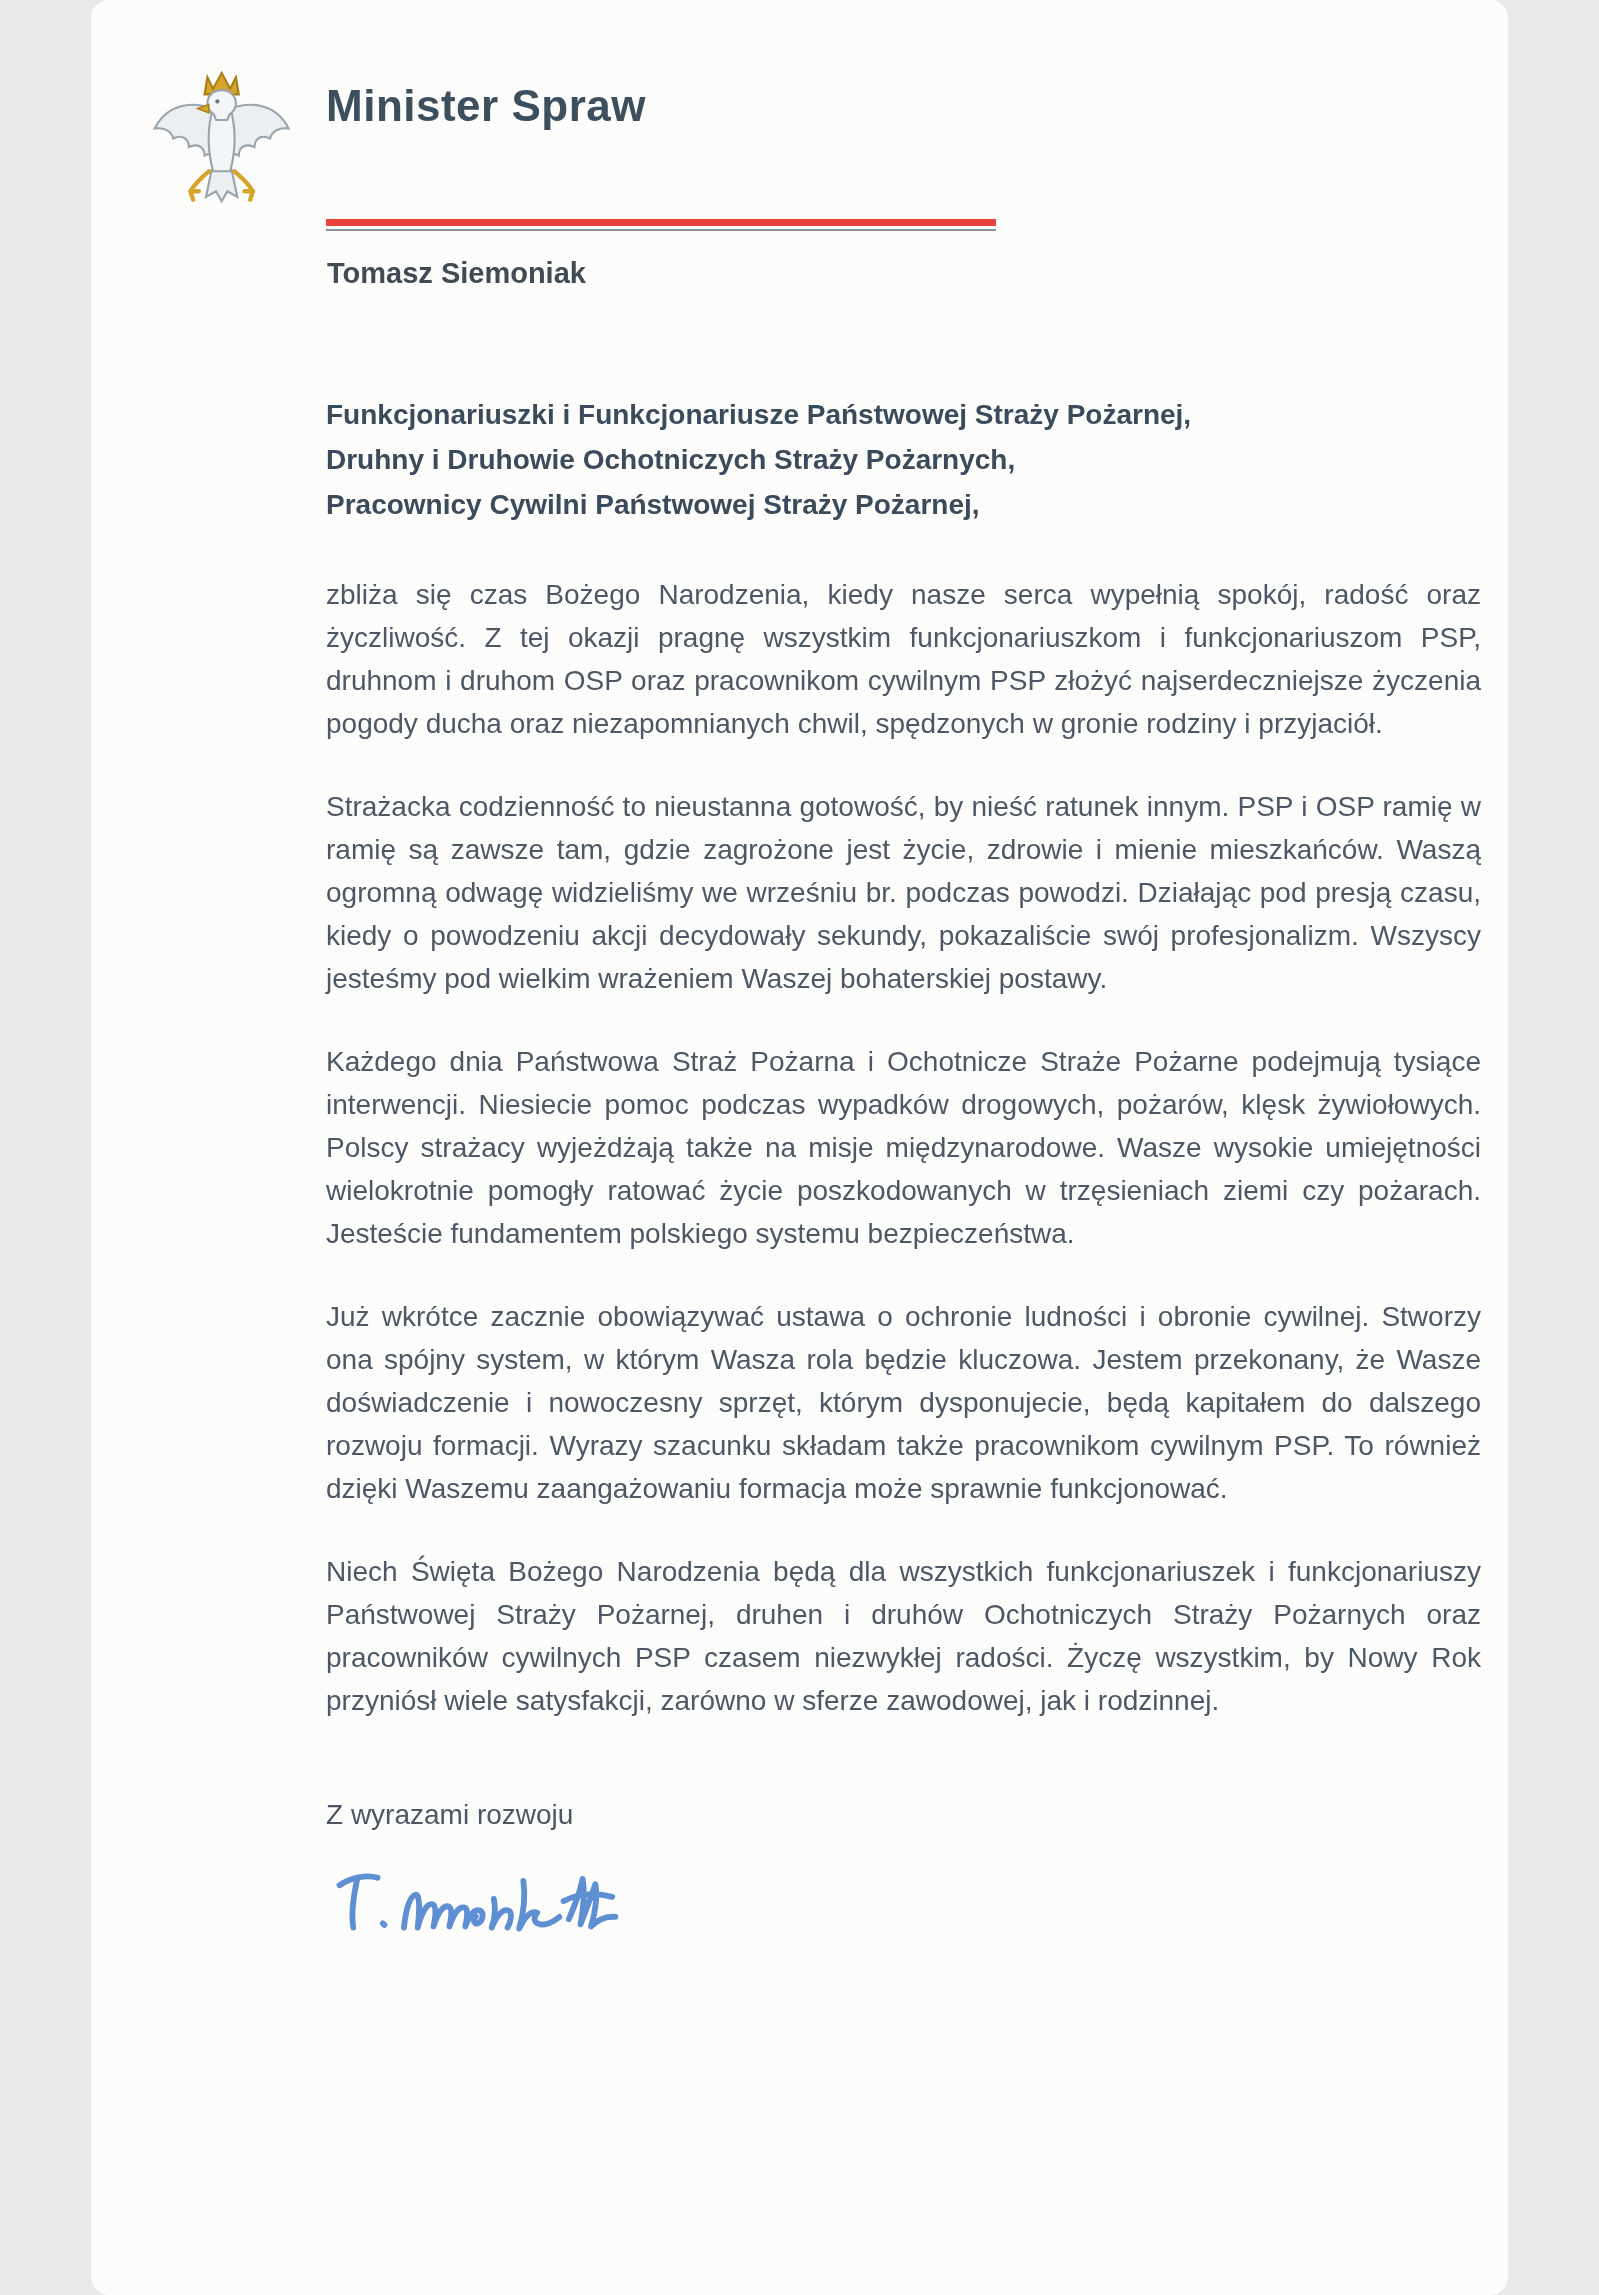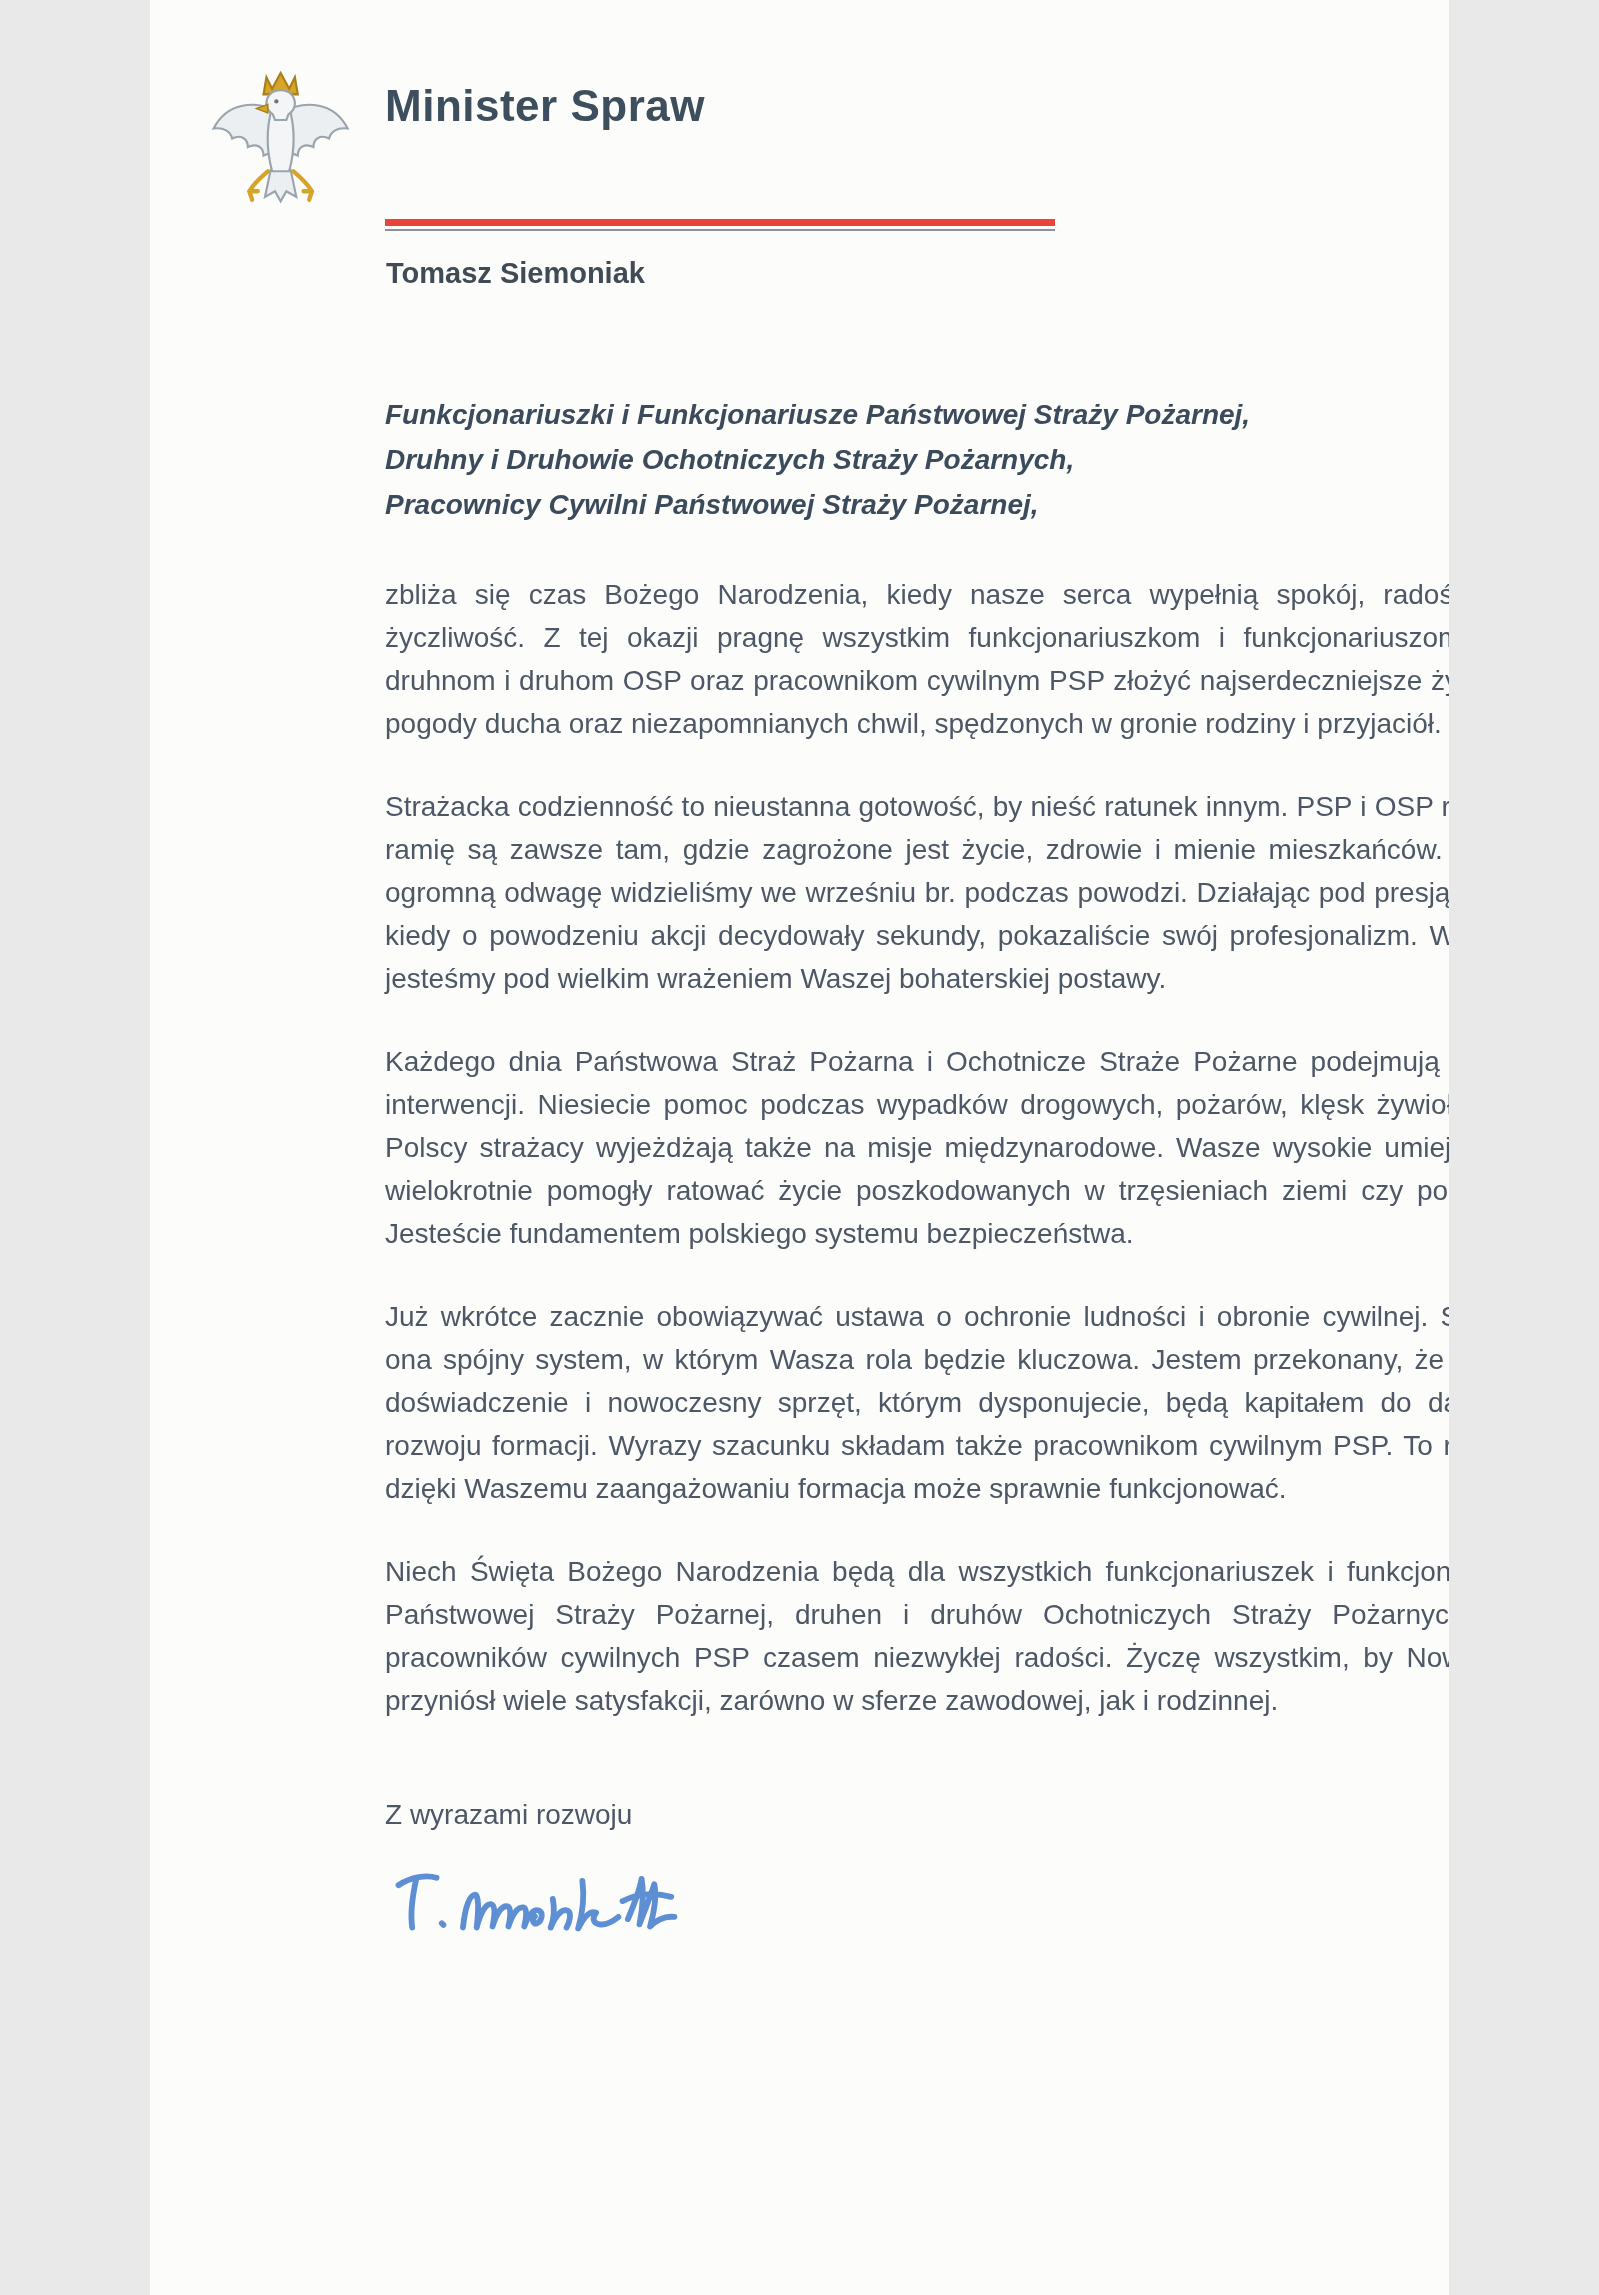"Minister Spraw" .page { border-radius: none -> 18px; width: 1299px -> 1417px }
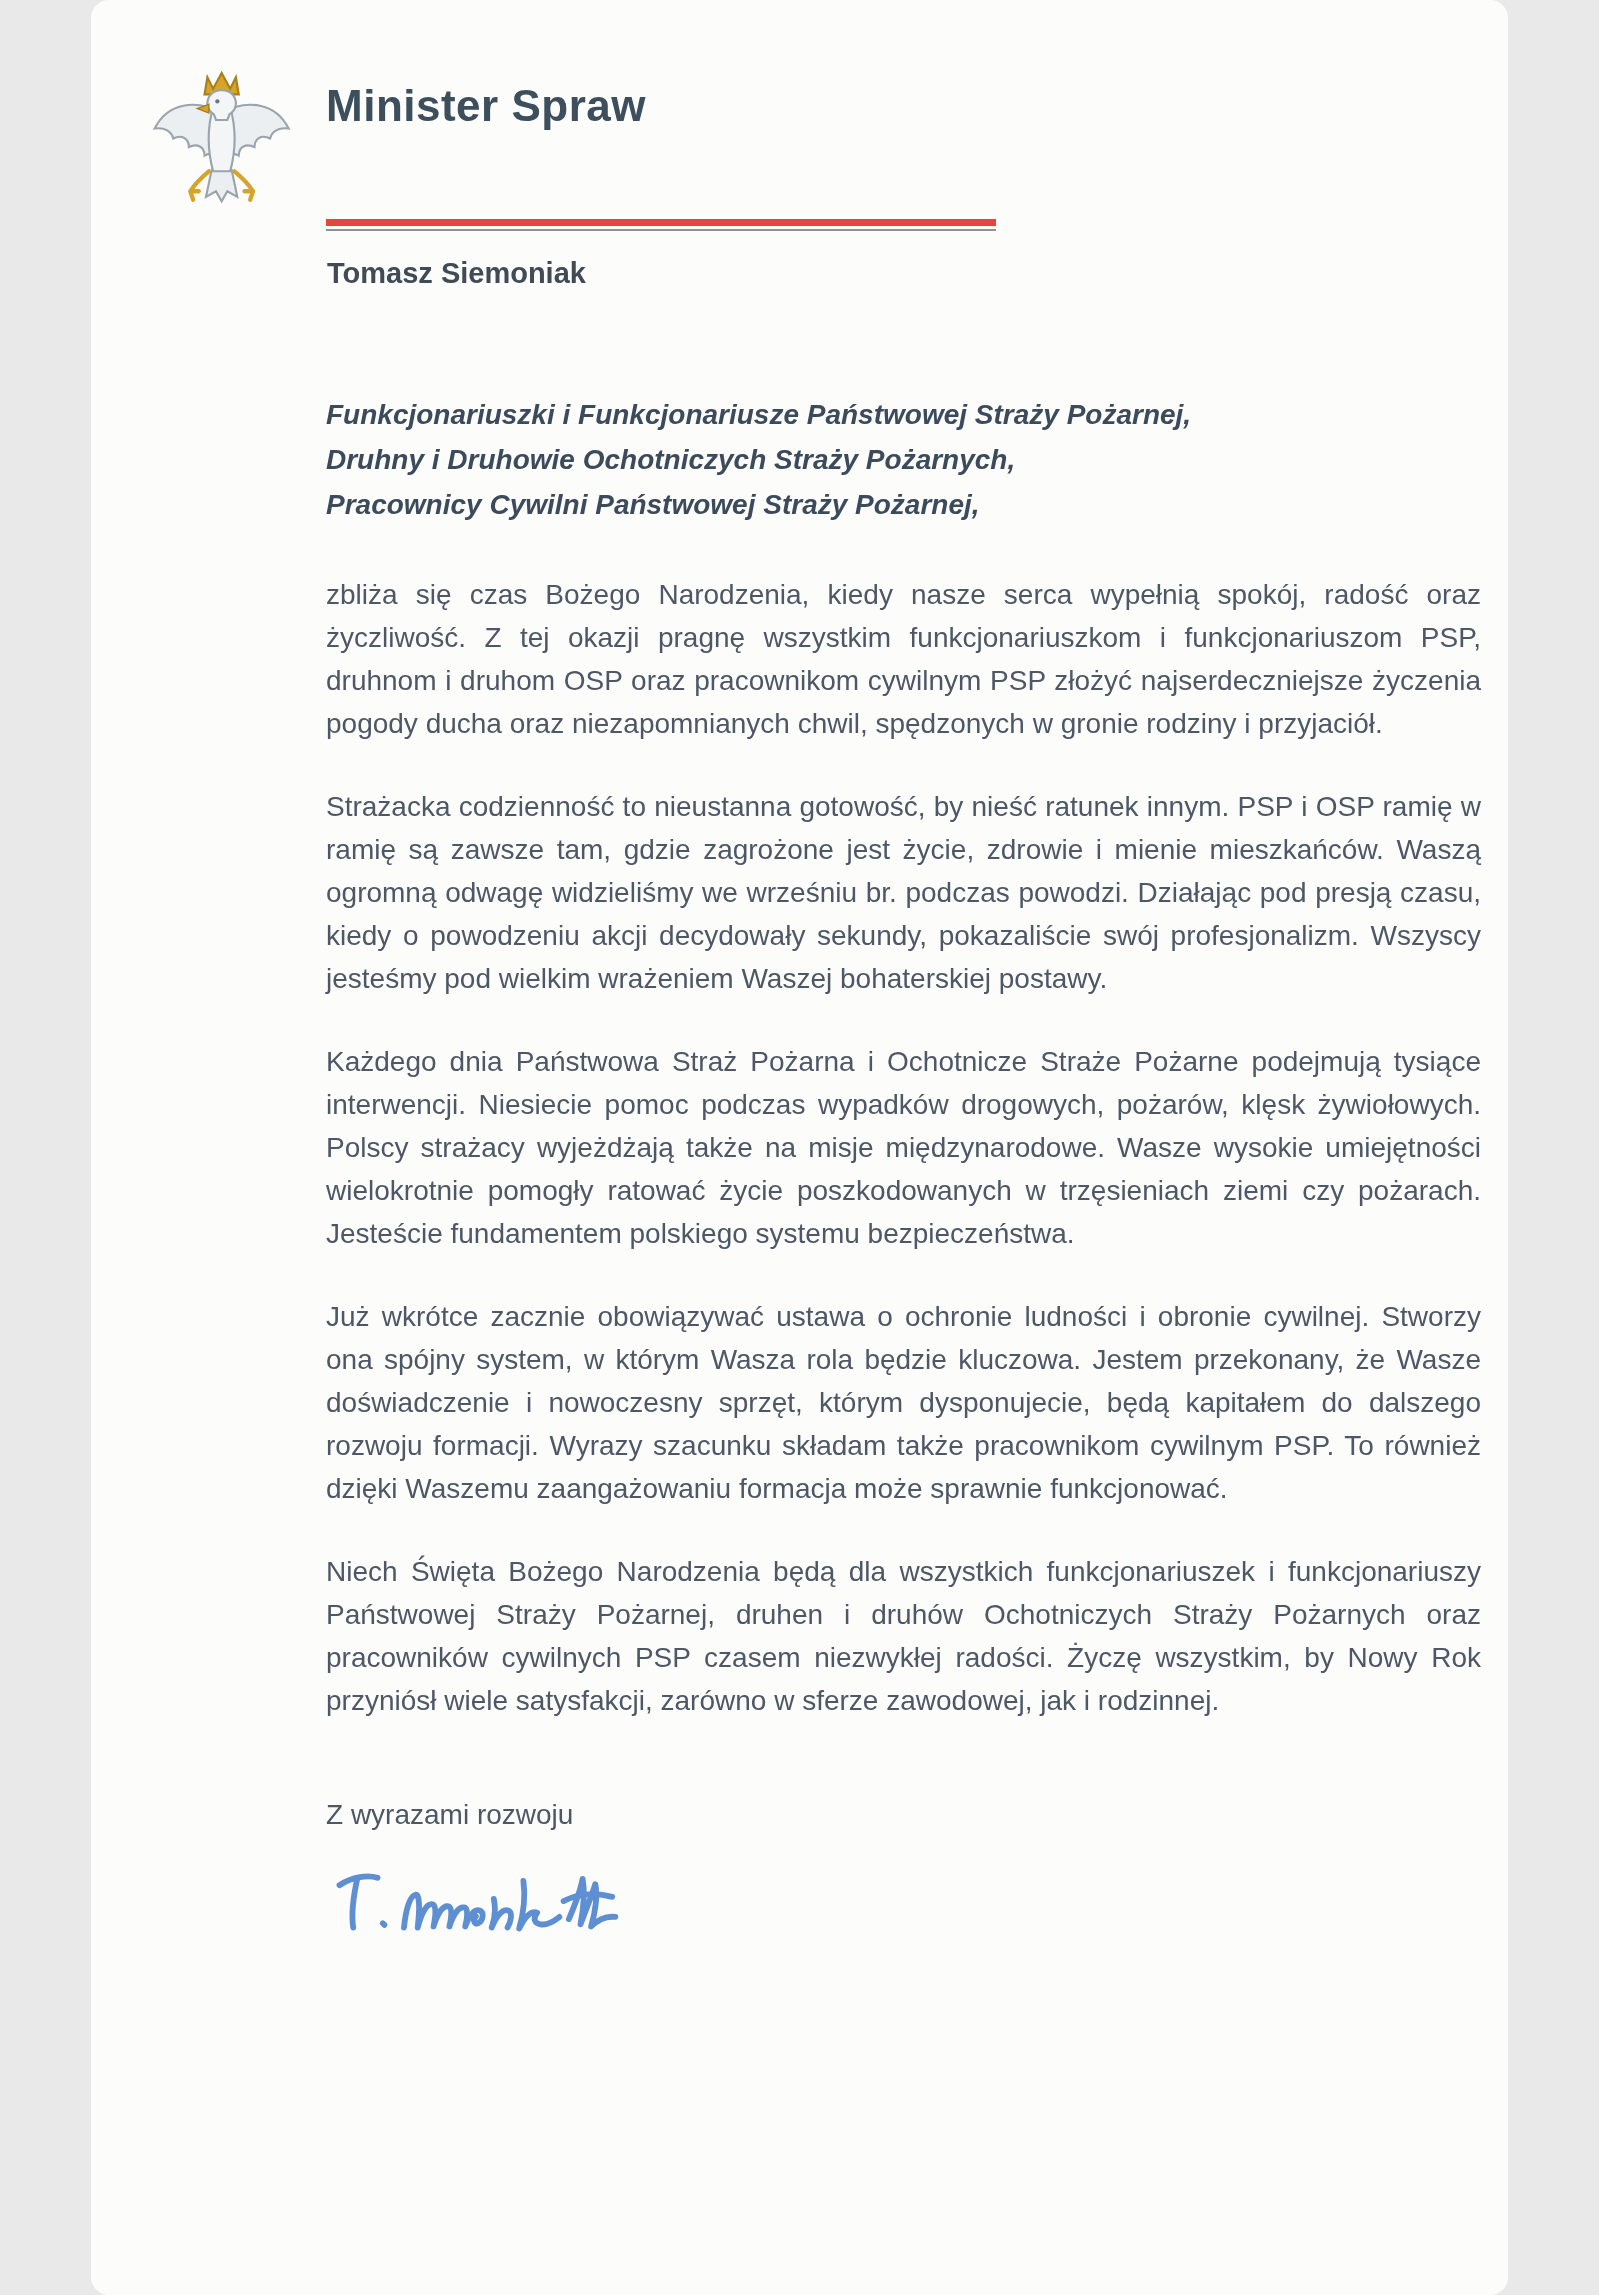"Funkcjonariuszki i Funkcjonariusze" .salutation p { font-style: italic -> none }
